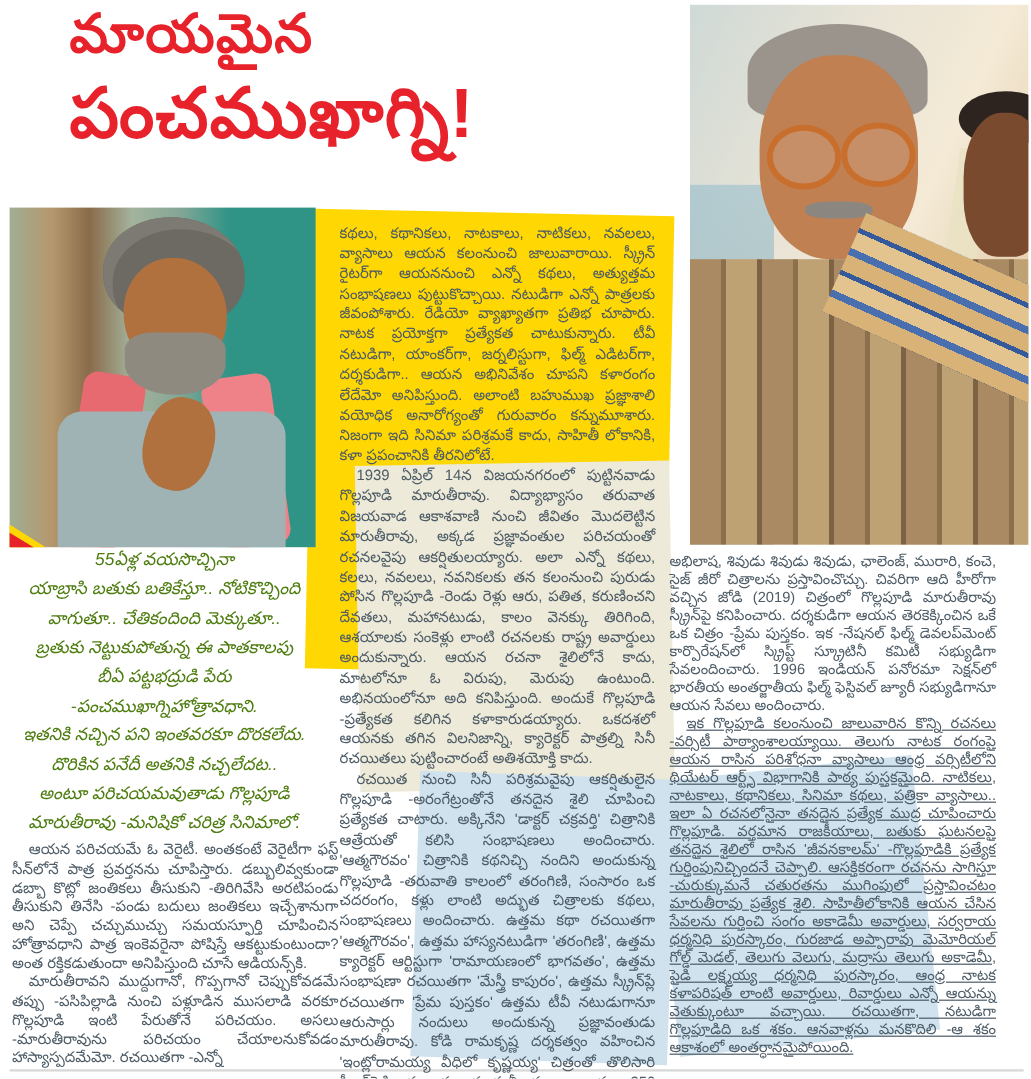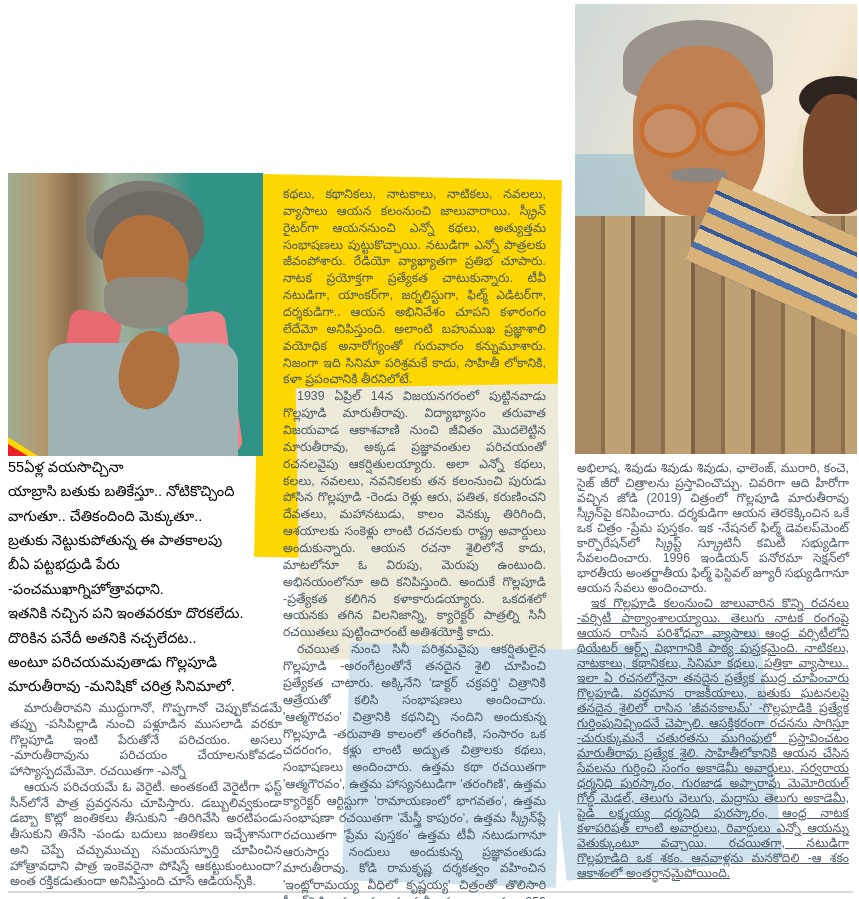"మాయమైన" div.headline { html: none -> <div> <div>మాయమైన</div> <div>పంచముఖాగ్ని!</div> </div> }
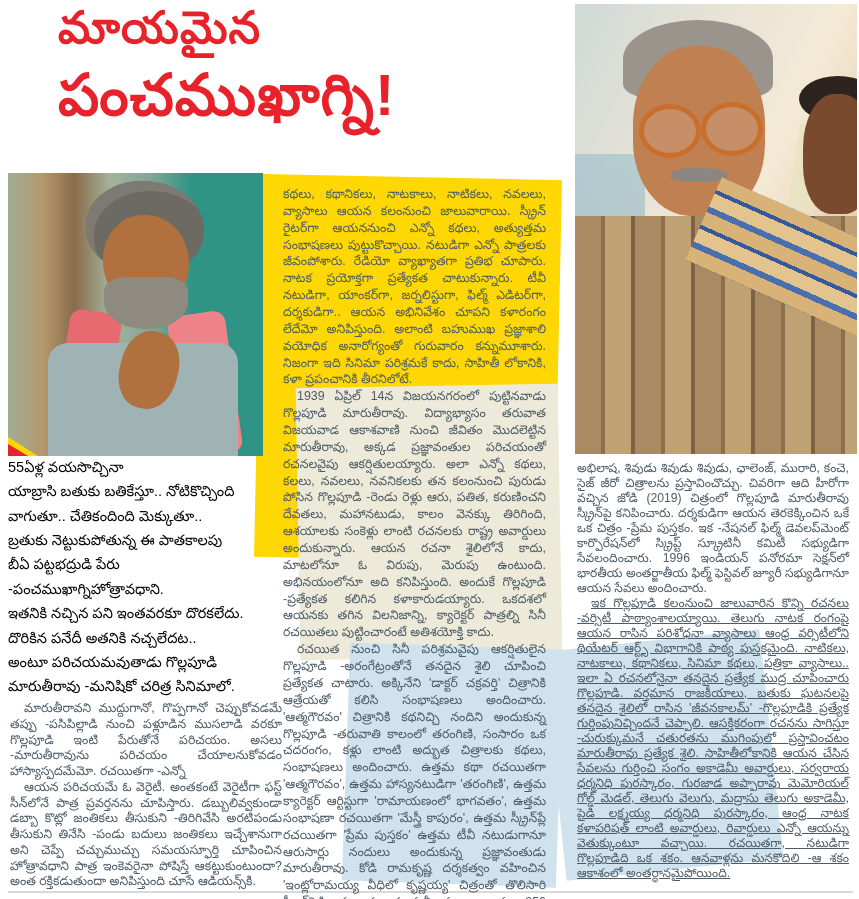"55ఏళ్ల వయసొచ్చినా" .quote { color: #000000 -> #4d7c0f; font-style: none -> italic; text-align: left -> center }
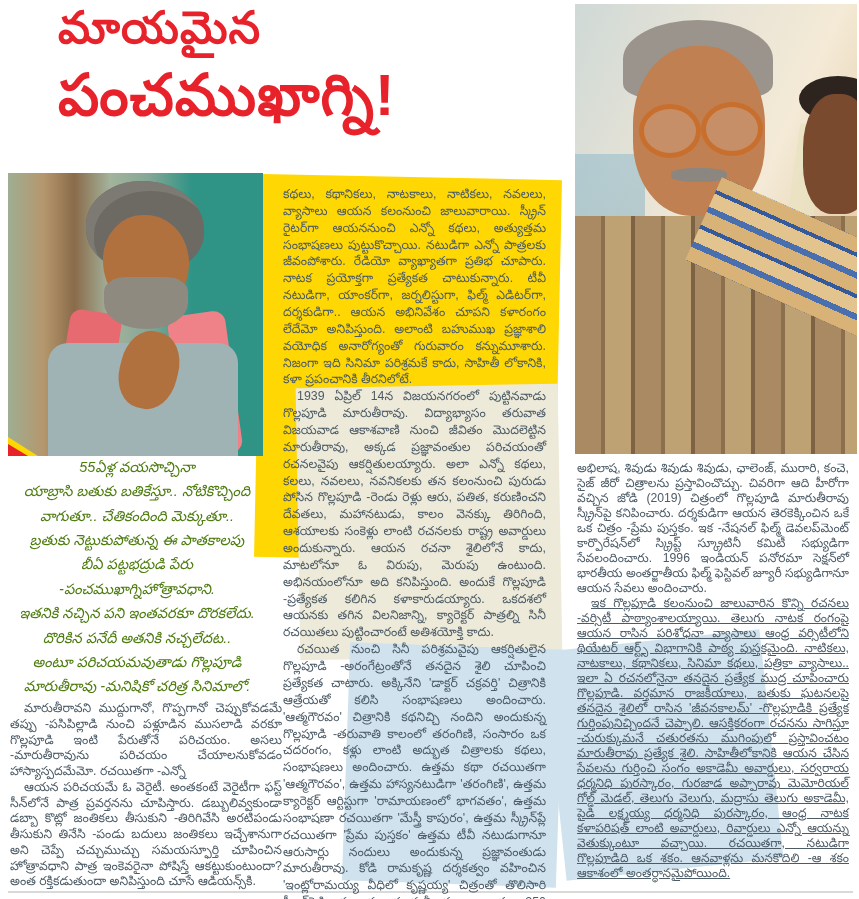"అభిలాష, శివుడు శివుడు శివుడు, ఛాలెంజ్," .col-right { left: 577px -> 558px }
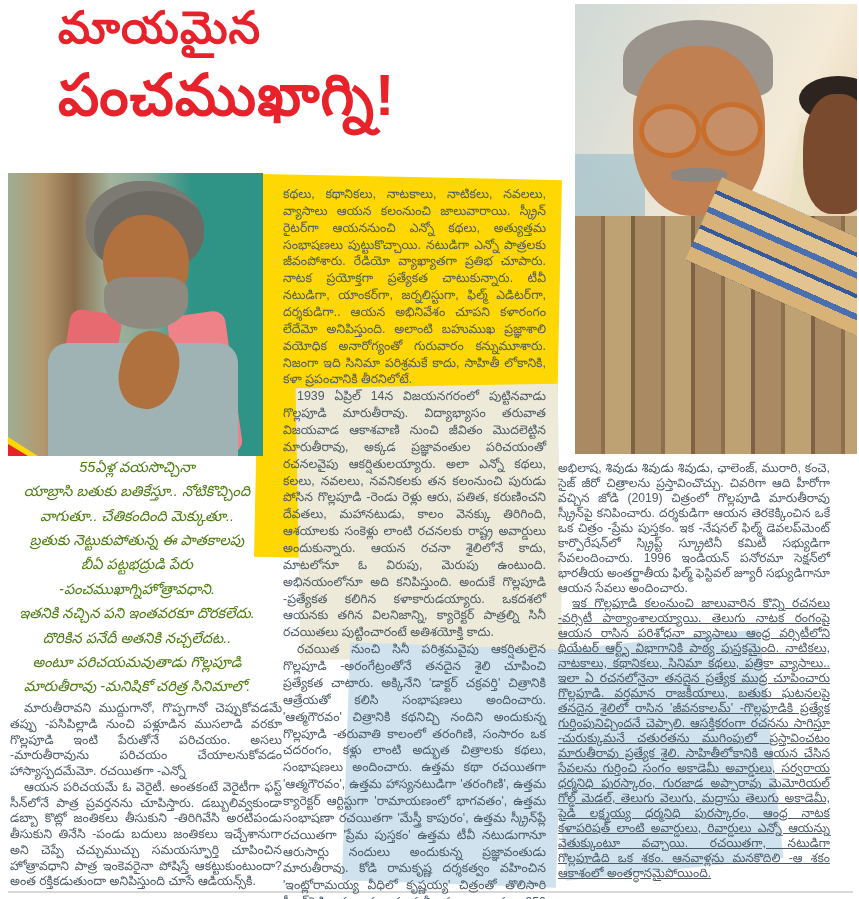"మారుతీరావని ముద్దుగానో, గొప్పగానో" p { order: before "ఆయన పరిచయమే ఓ వెరైటీ. అంతకంటే" -> after "ఆయన పరిచయమే ఓ వెరైటీ. అంతకంటే" }
